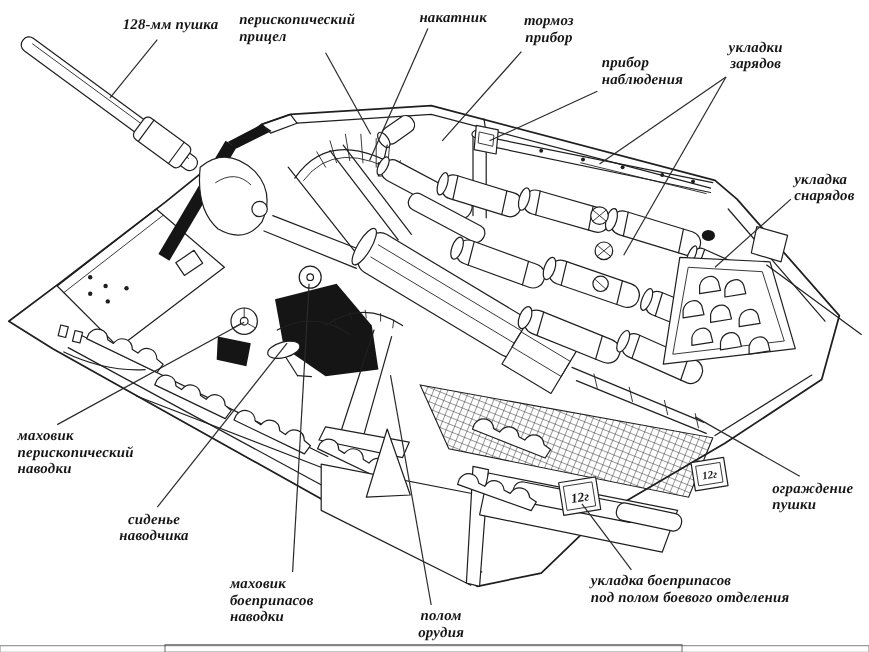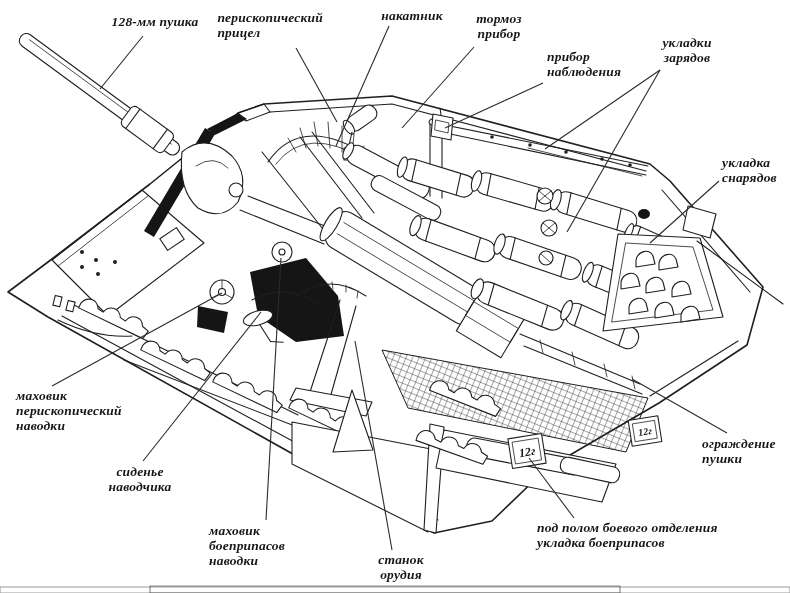"под полом боевого отделения" div { order: before "укладка боеприпасов" -> after "укладка боеприпасов" }
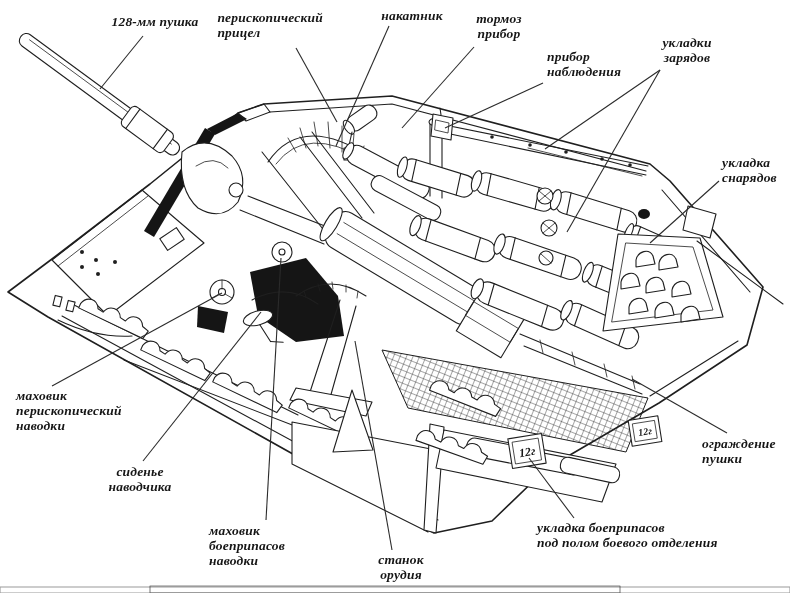"станок" div { text: станок -> полом }
